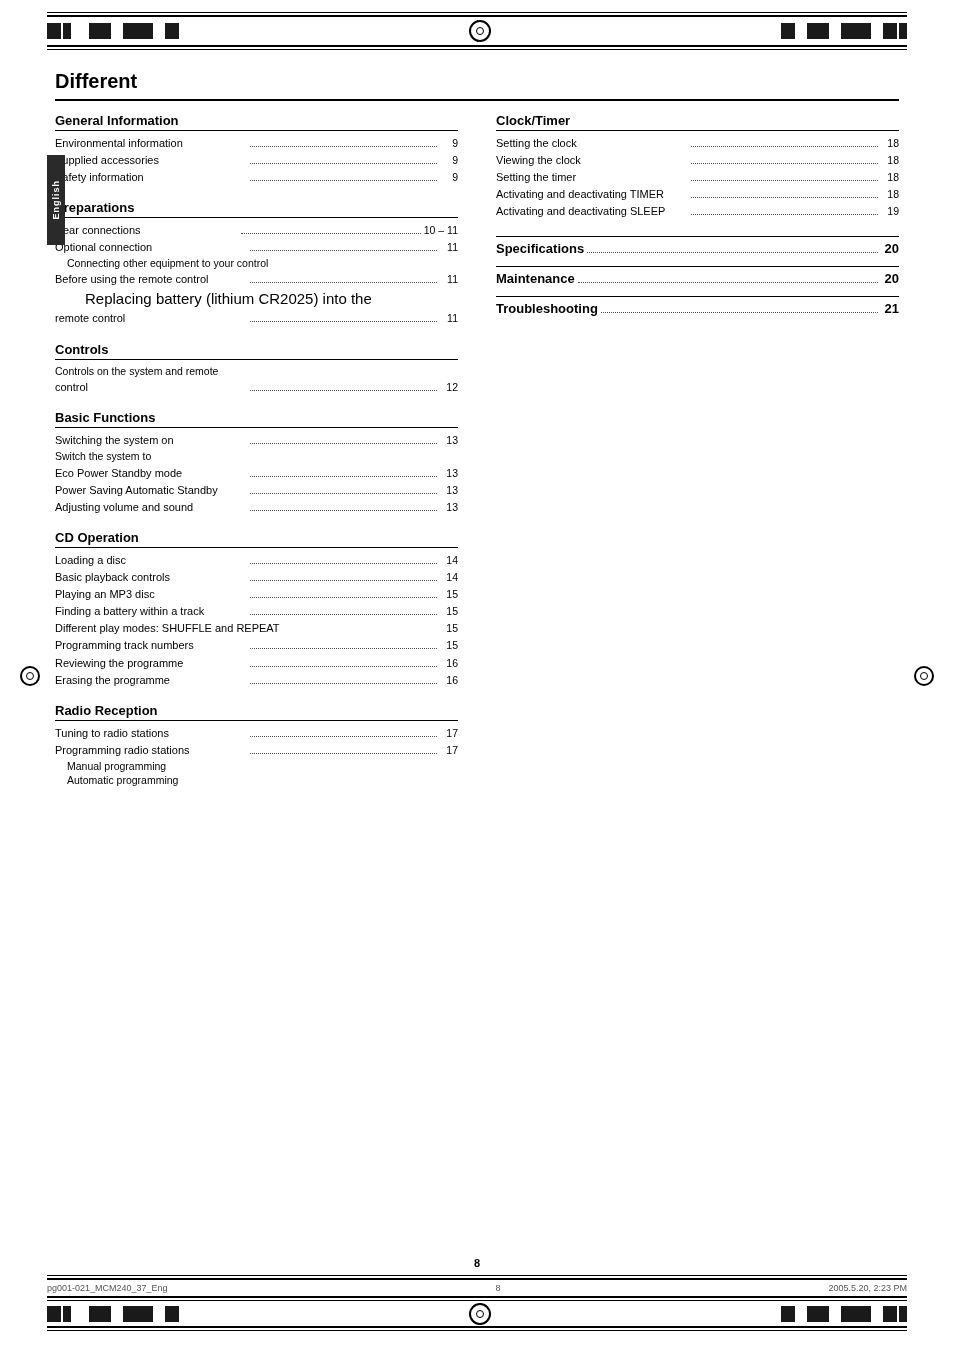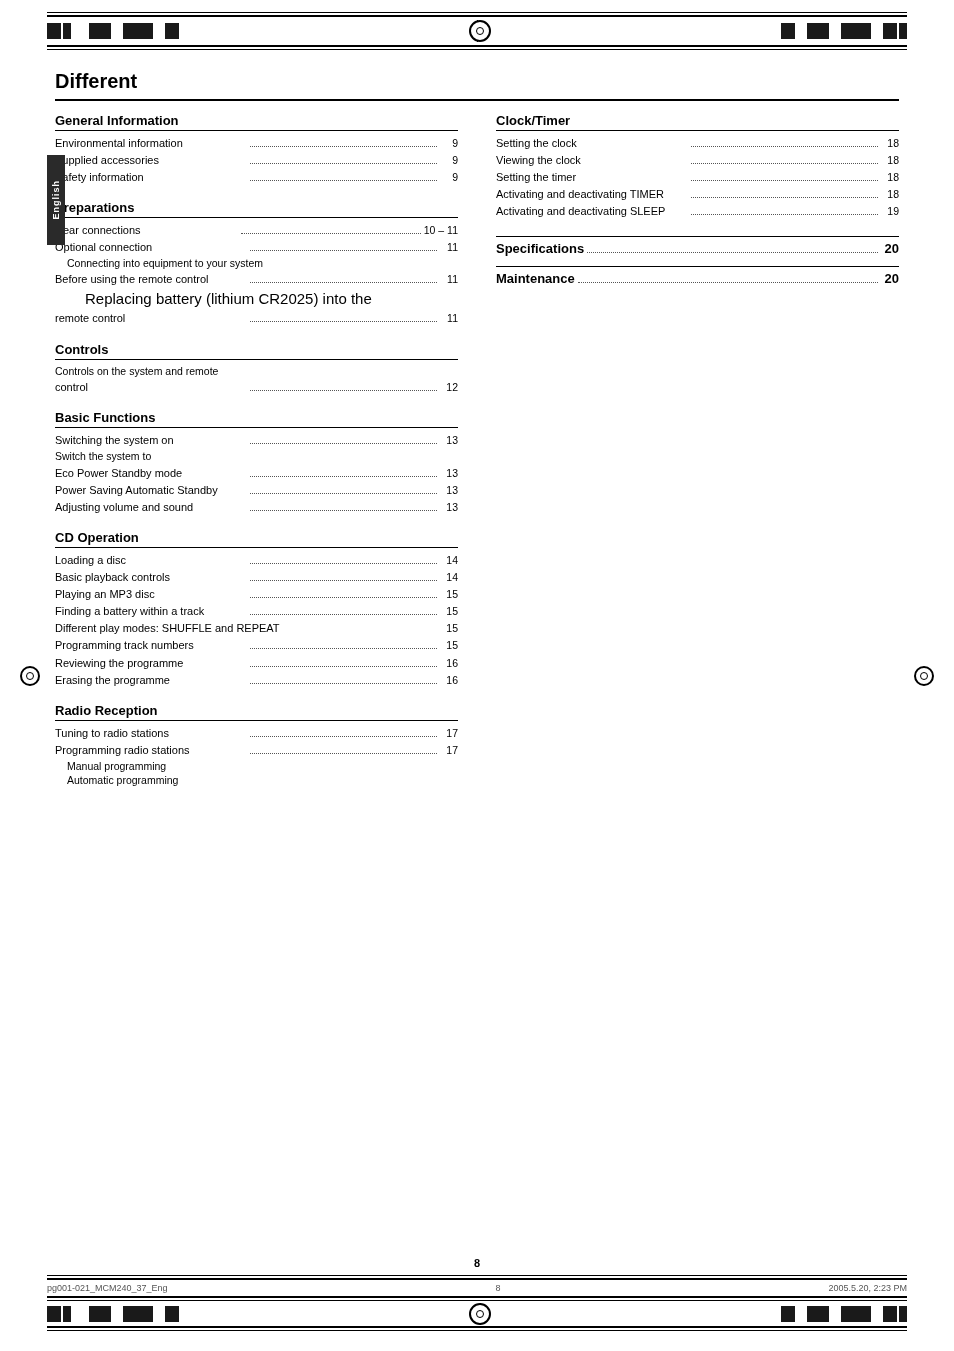"Connecting into equipment to your" div.toc-sub-item { text: into equipment to your system -> other equipment to your control }
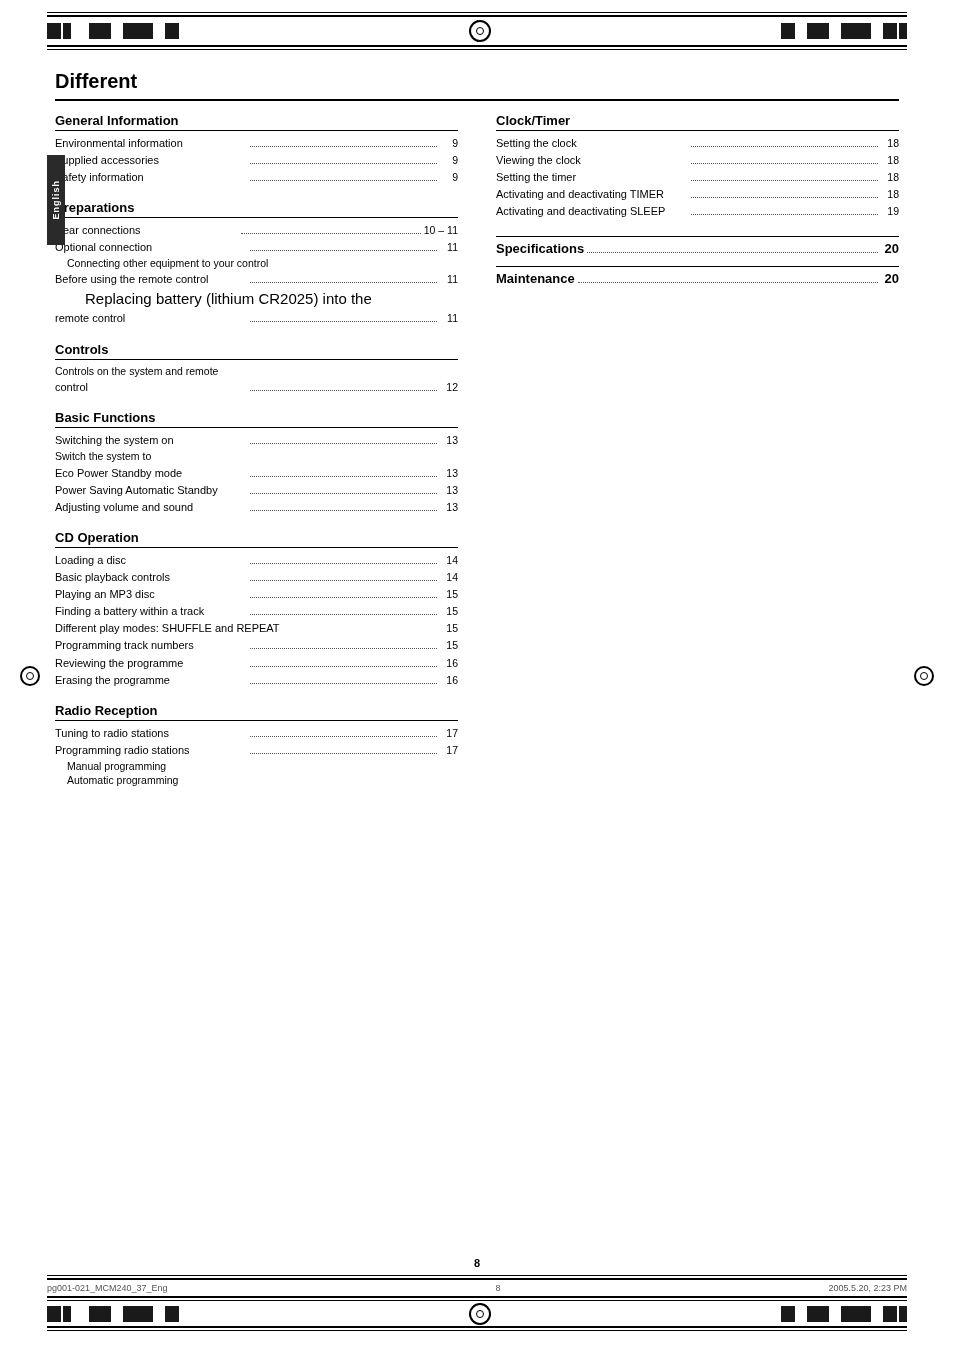"Troubleshooting" div { html: none -> <div> <div> <span>Troubleshooting</span> <span></span> <span>21</span> </div> </div> }
